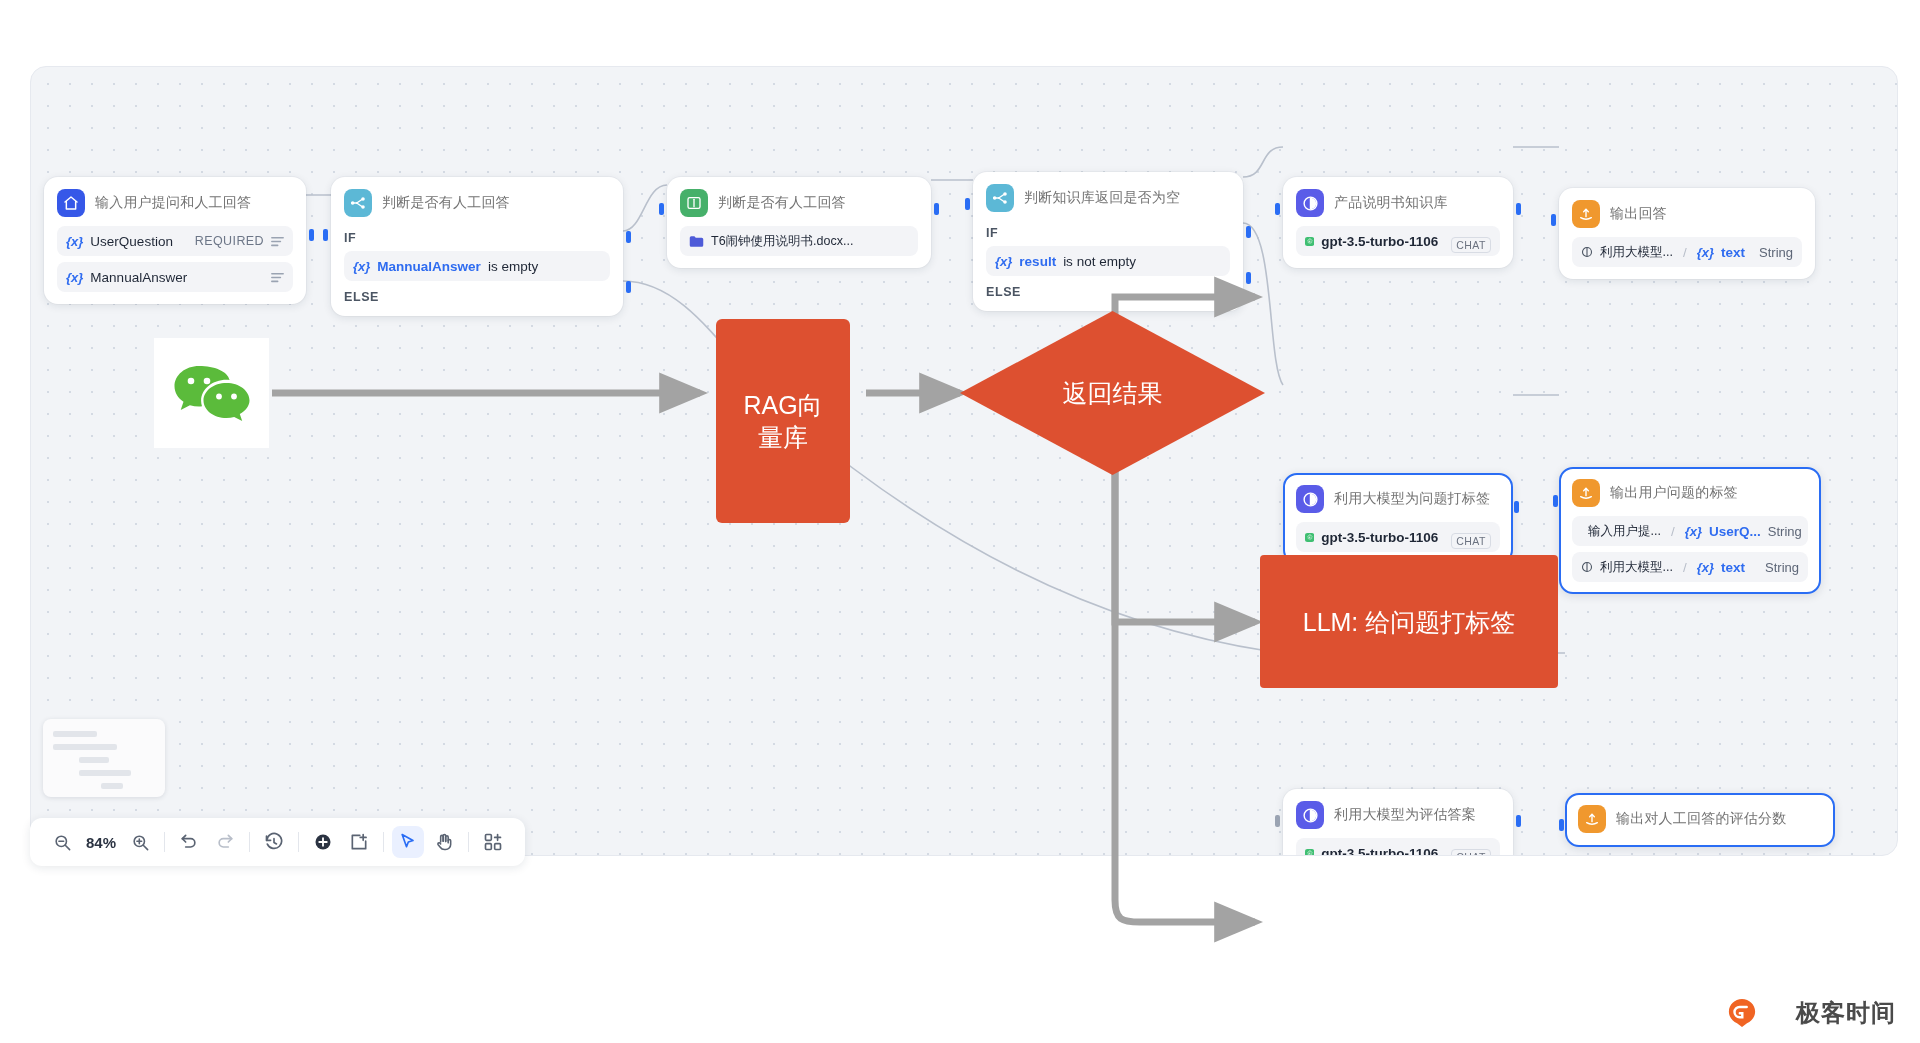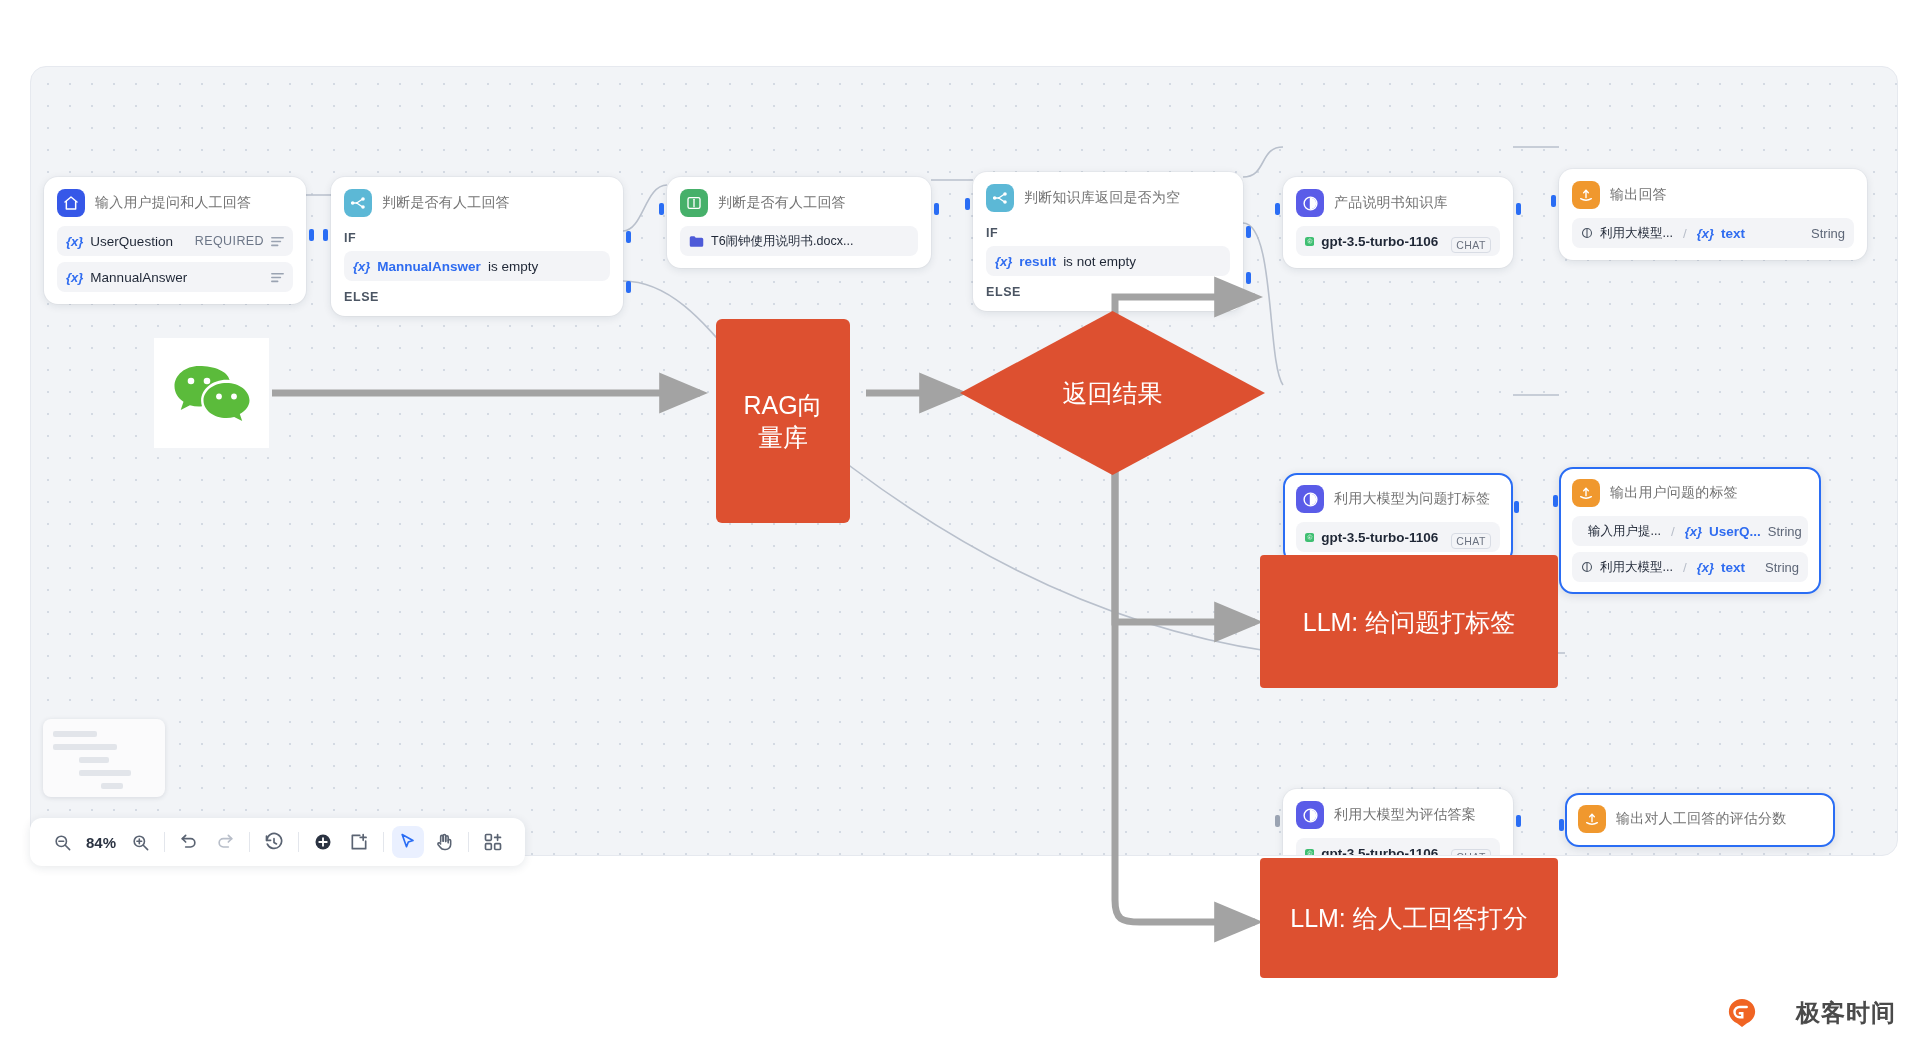"输出回答" div.node { top: 102px -> 121px; width: 308px -> 256px }
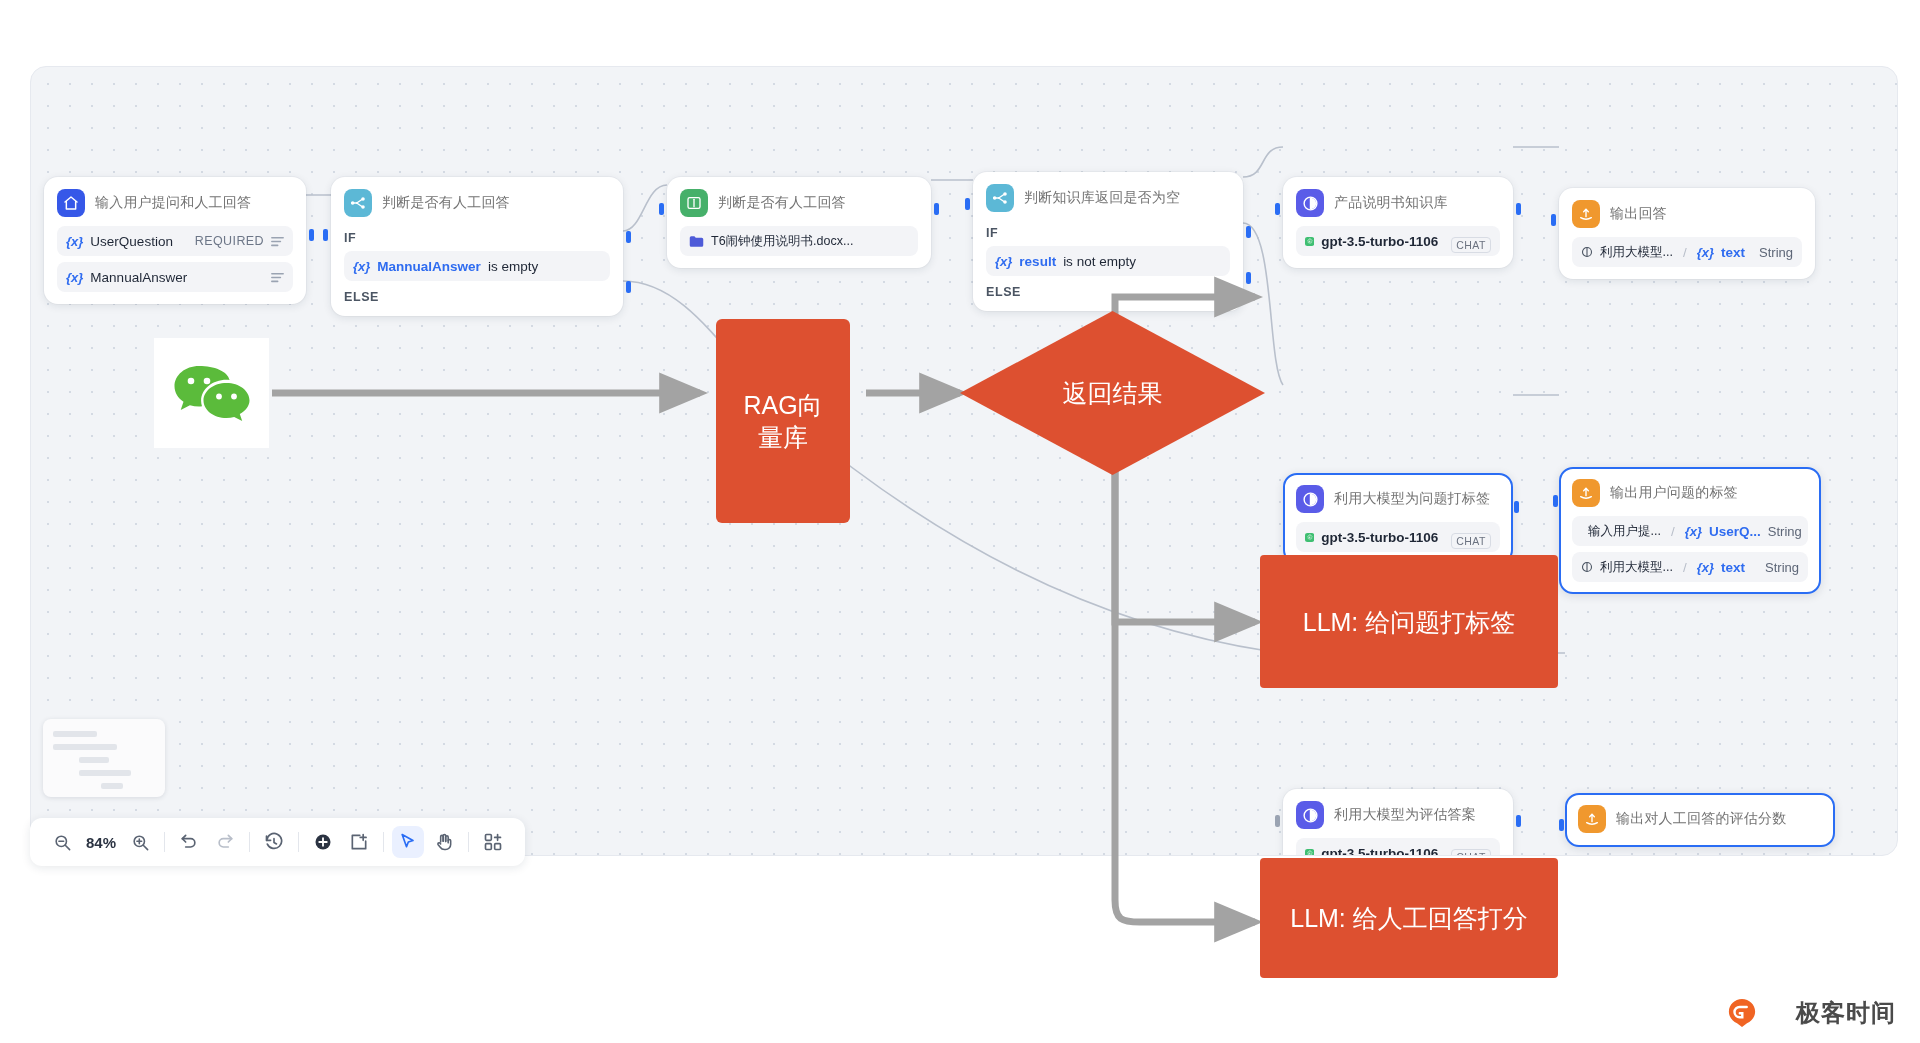"LLM: 给人工回答打分" div.ann { html: <div>LLM: 给人工回答打分</div> -> none }
